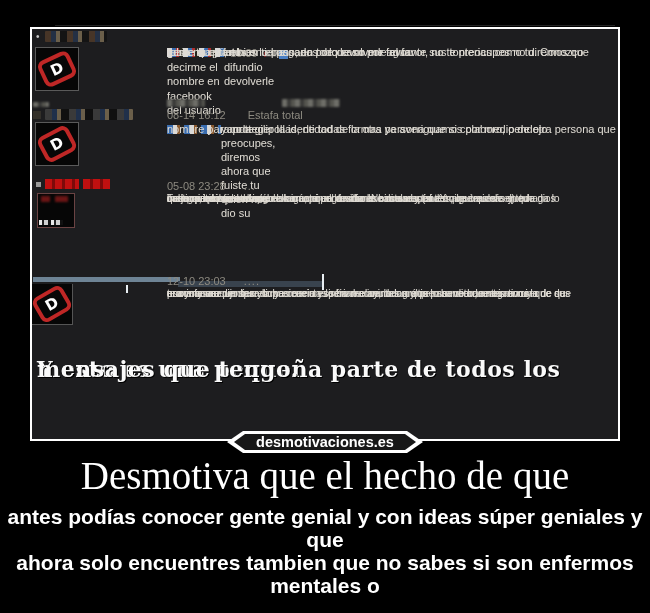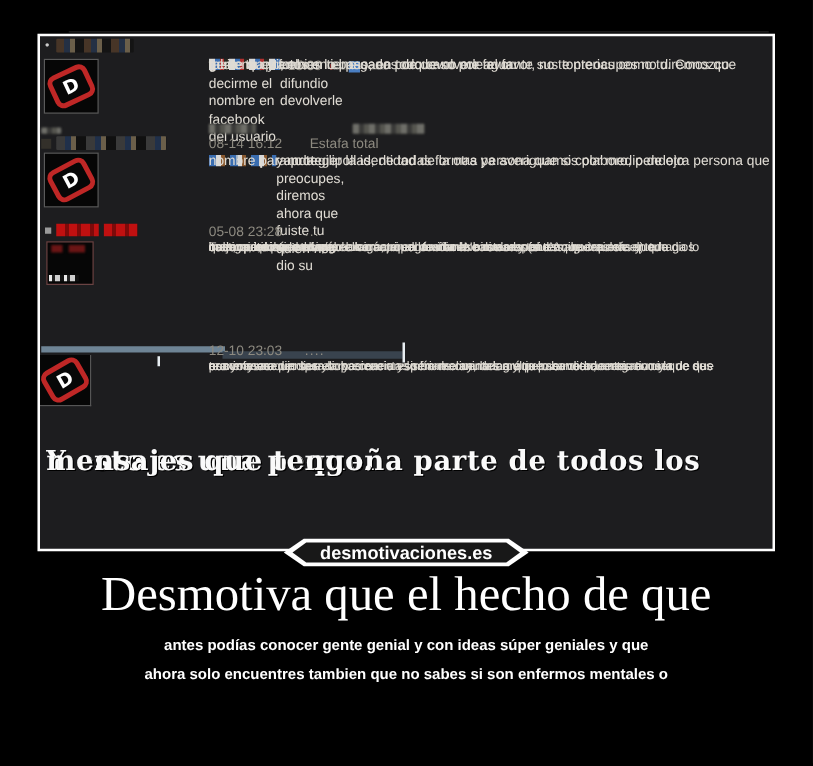"antes podías conocer gente genial" .poster-caption { font-size: 12px -> 21px }
